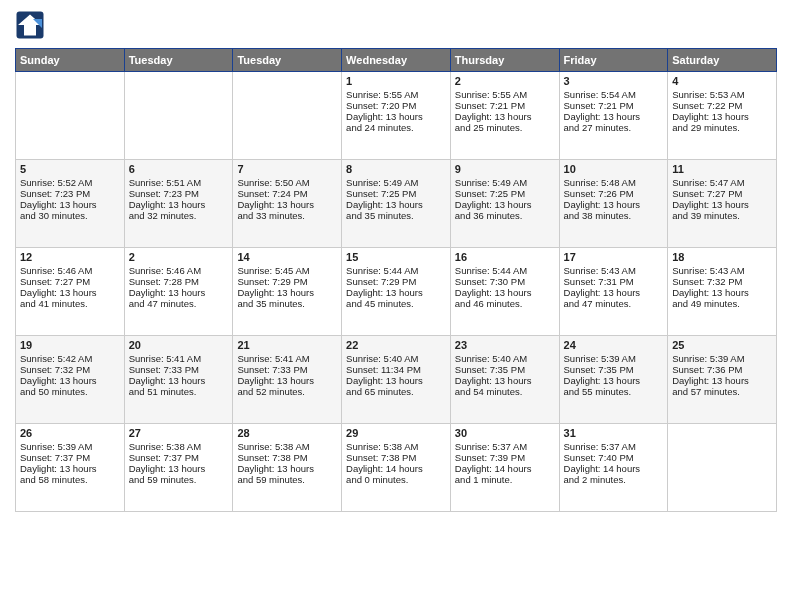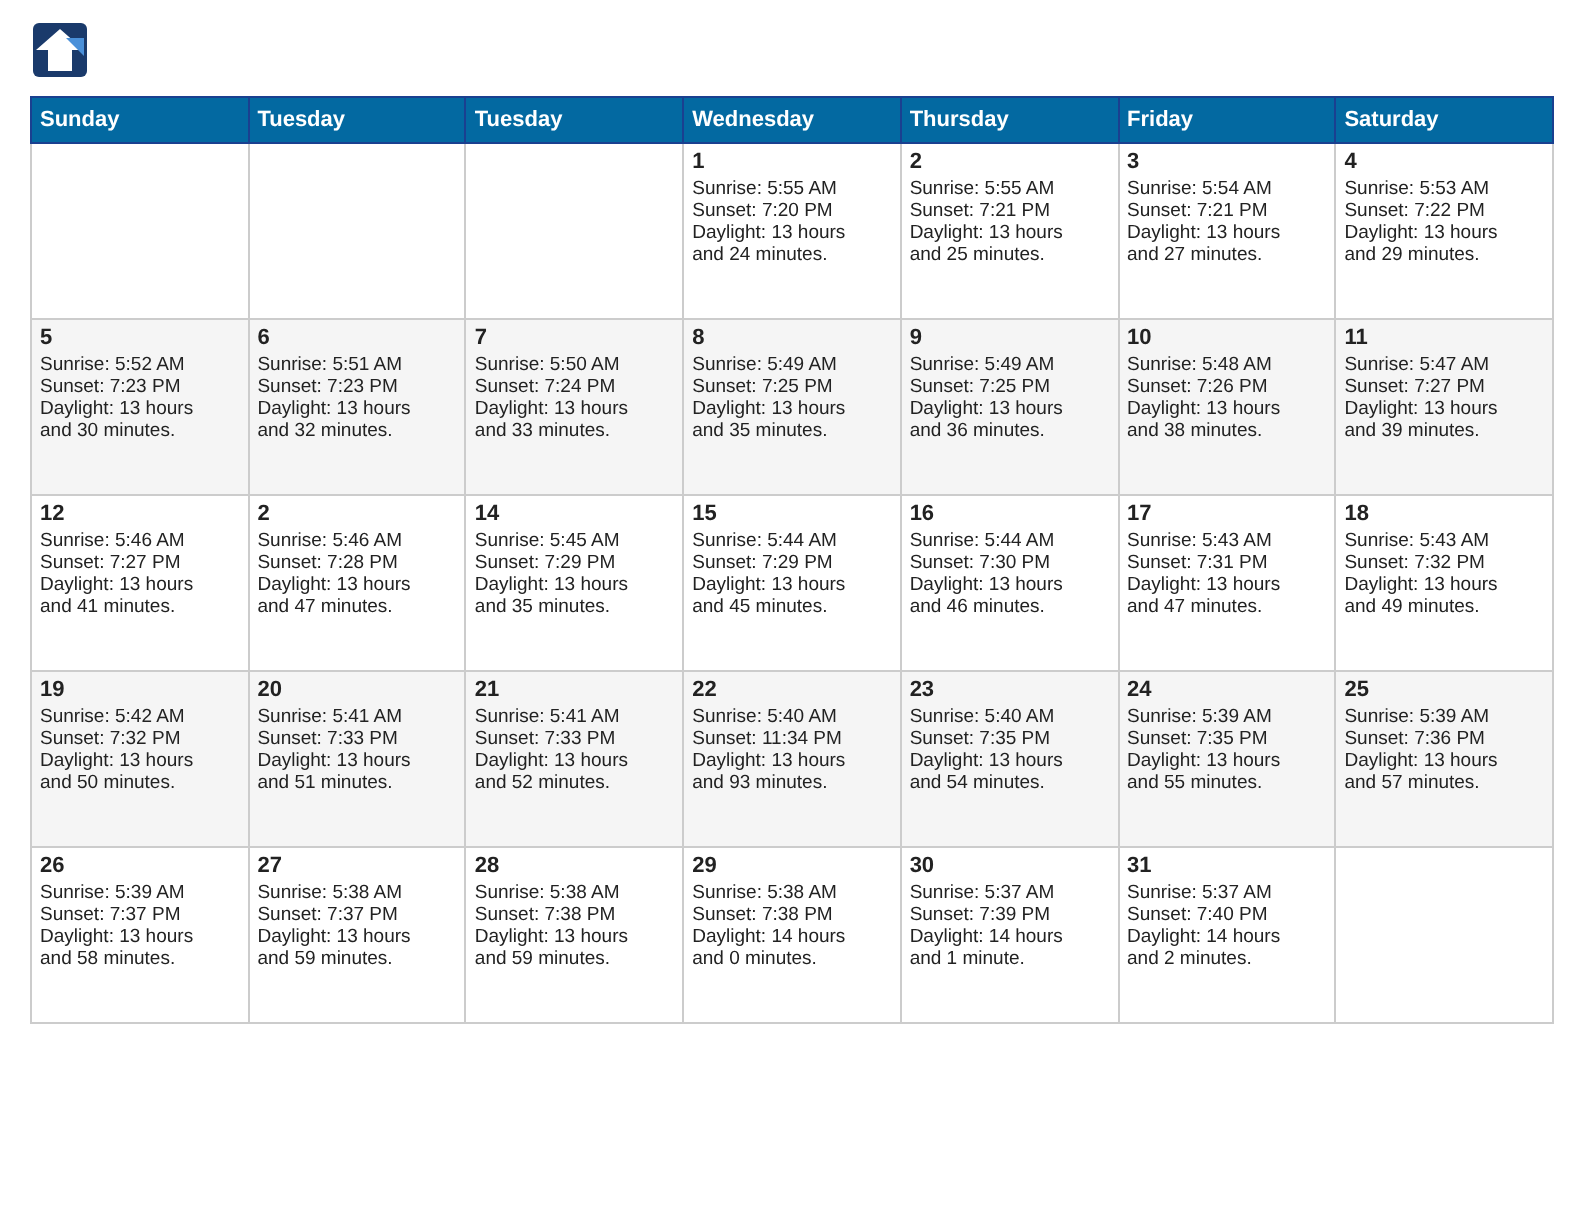"Sunday" th { background: #0369a1 -> #737373 }
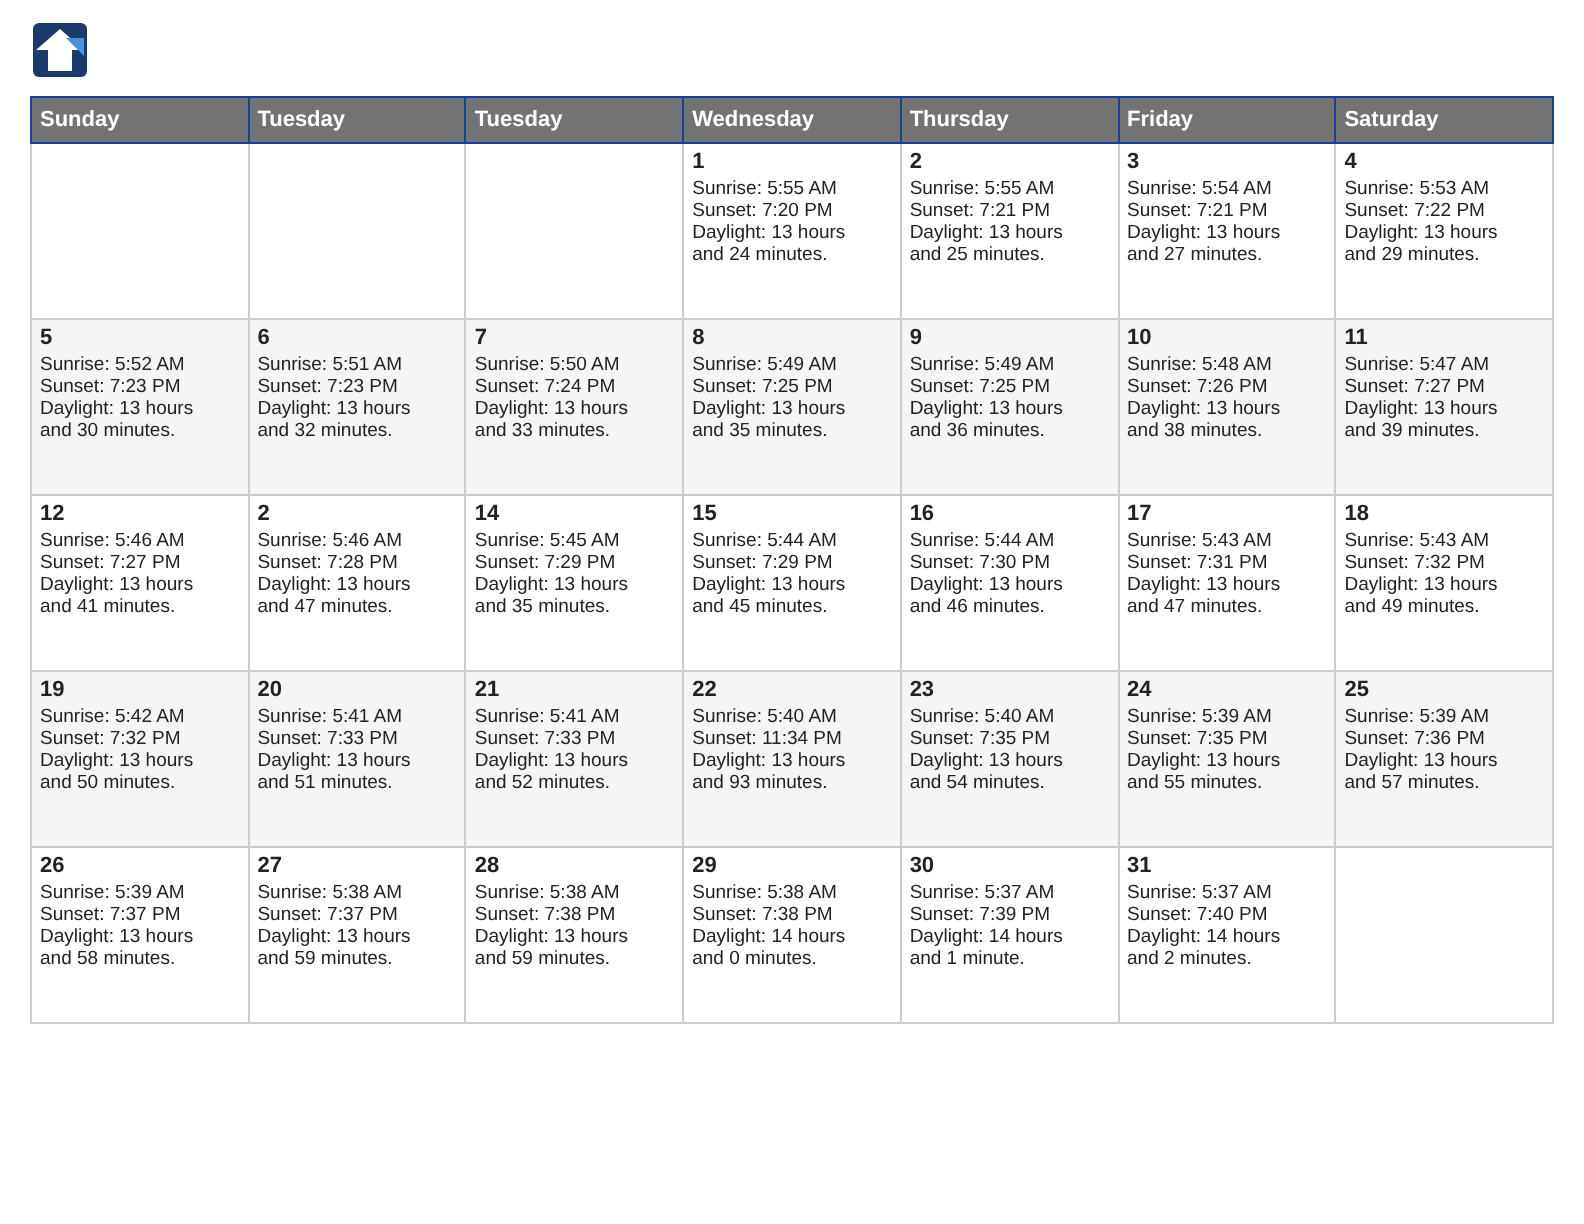"and 93 minutes." div { text: 93 -> 65 }
